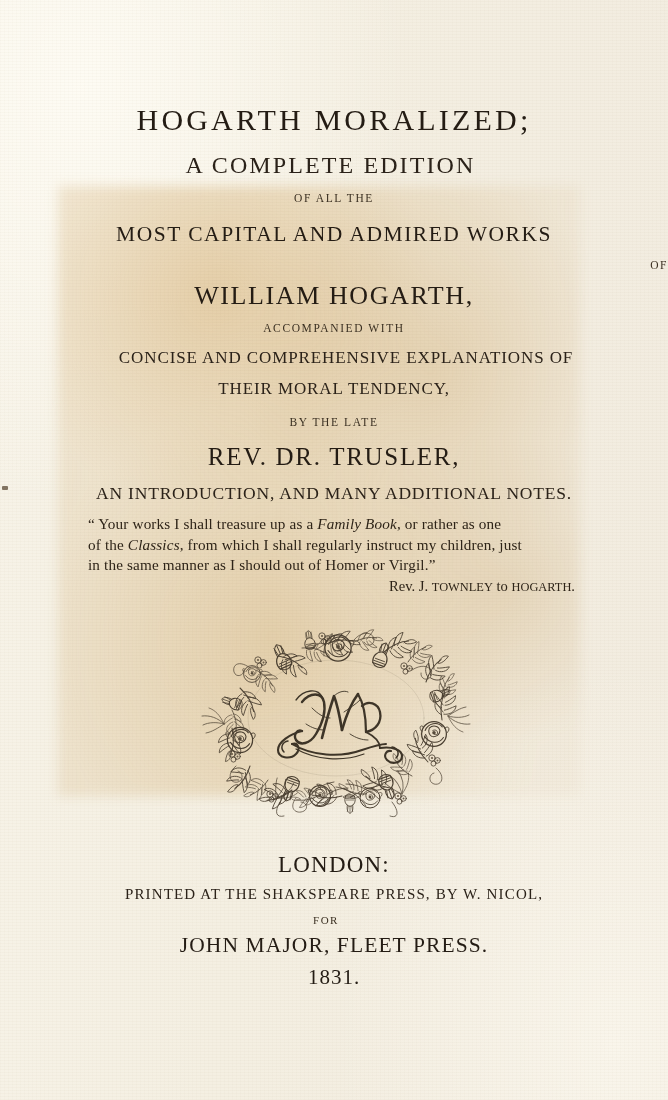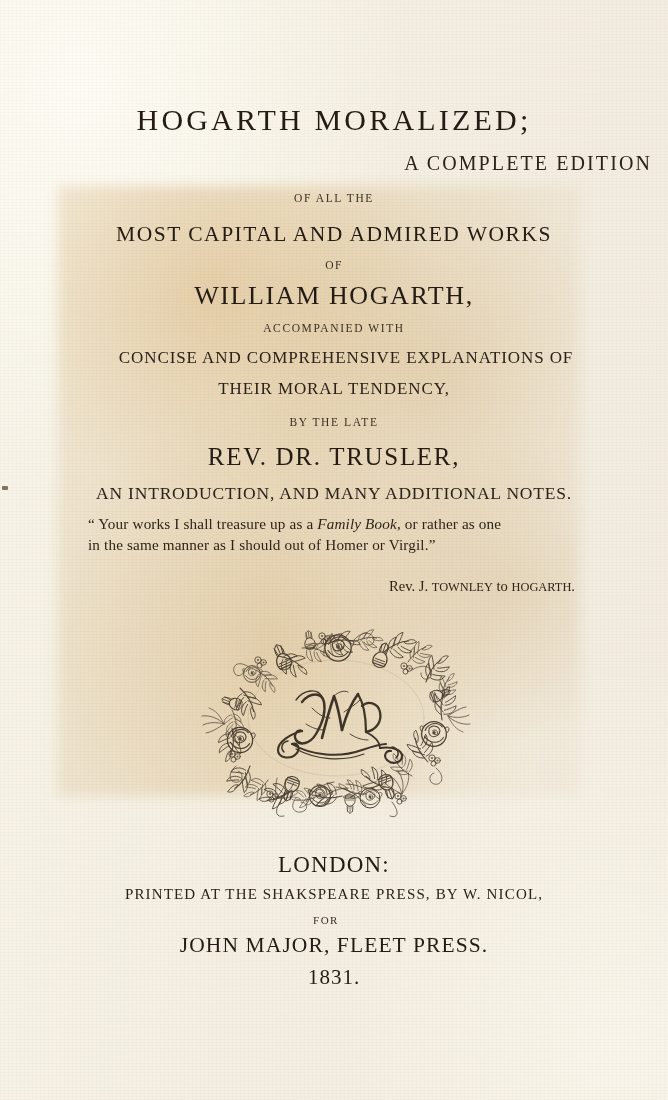"A COMPLETE EDITION" .t-sub1 { font-size: 20px -> 24px; right: 16px -> 7px; text-align: right -> none }
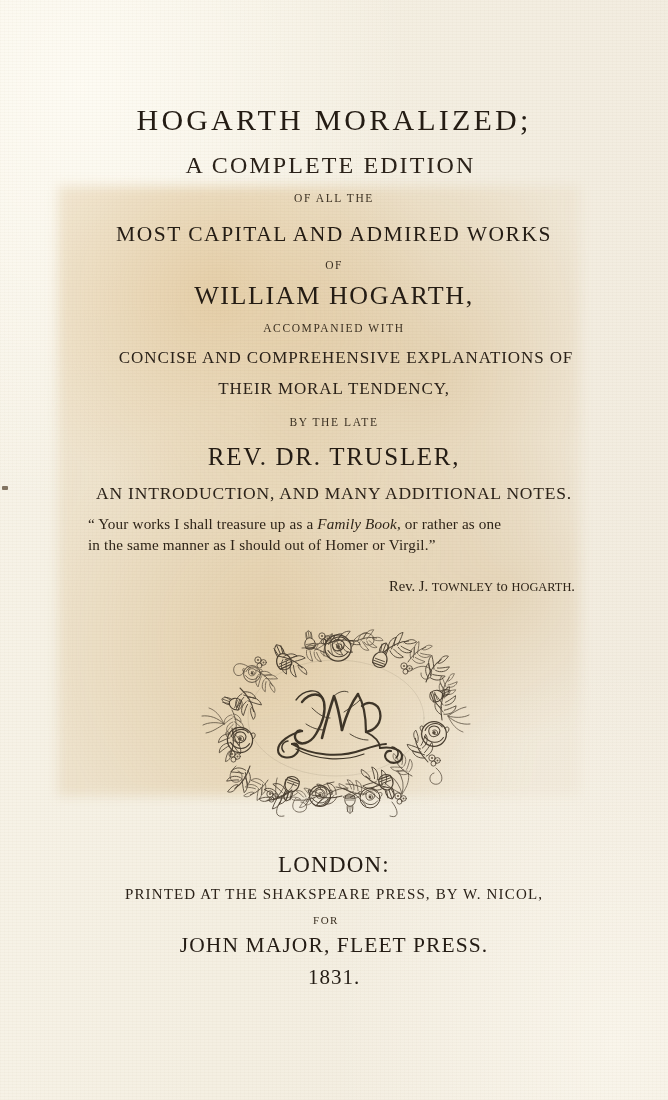"OF" .t-of { text-align: none -> right }
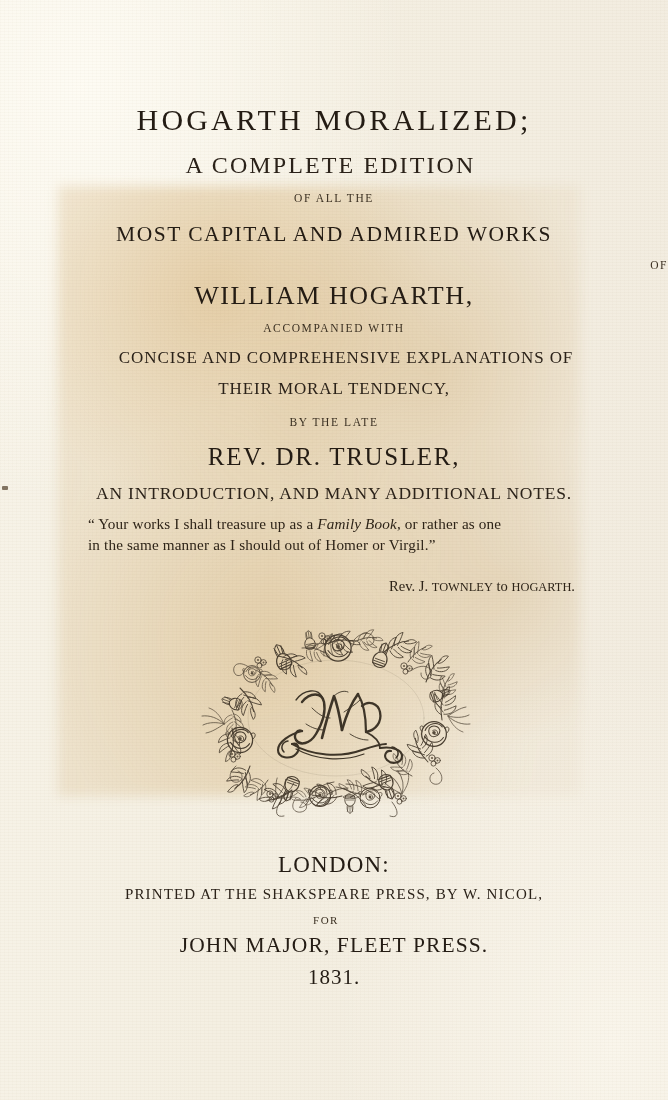"of the Classics, from which" div.ql { html: none -> <div><span>of the </span><i>Classics</i><span>, from which I shall regularly instruct my children, just</span></div> }
